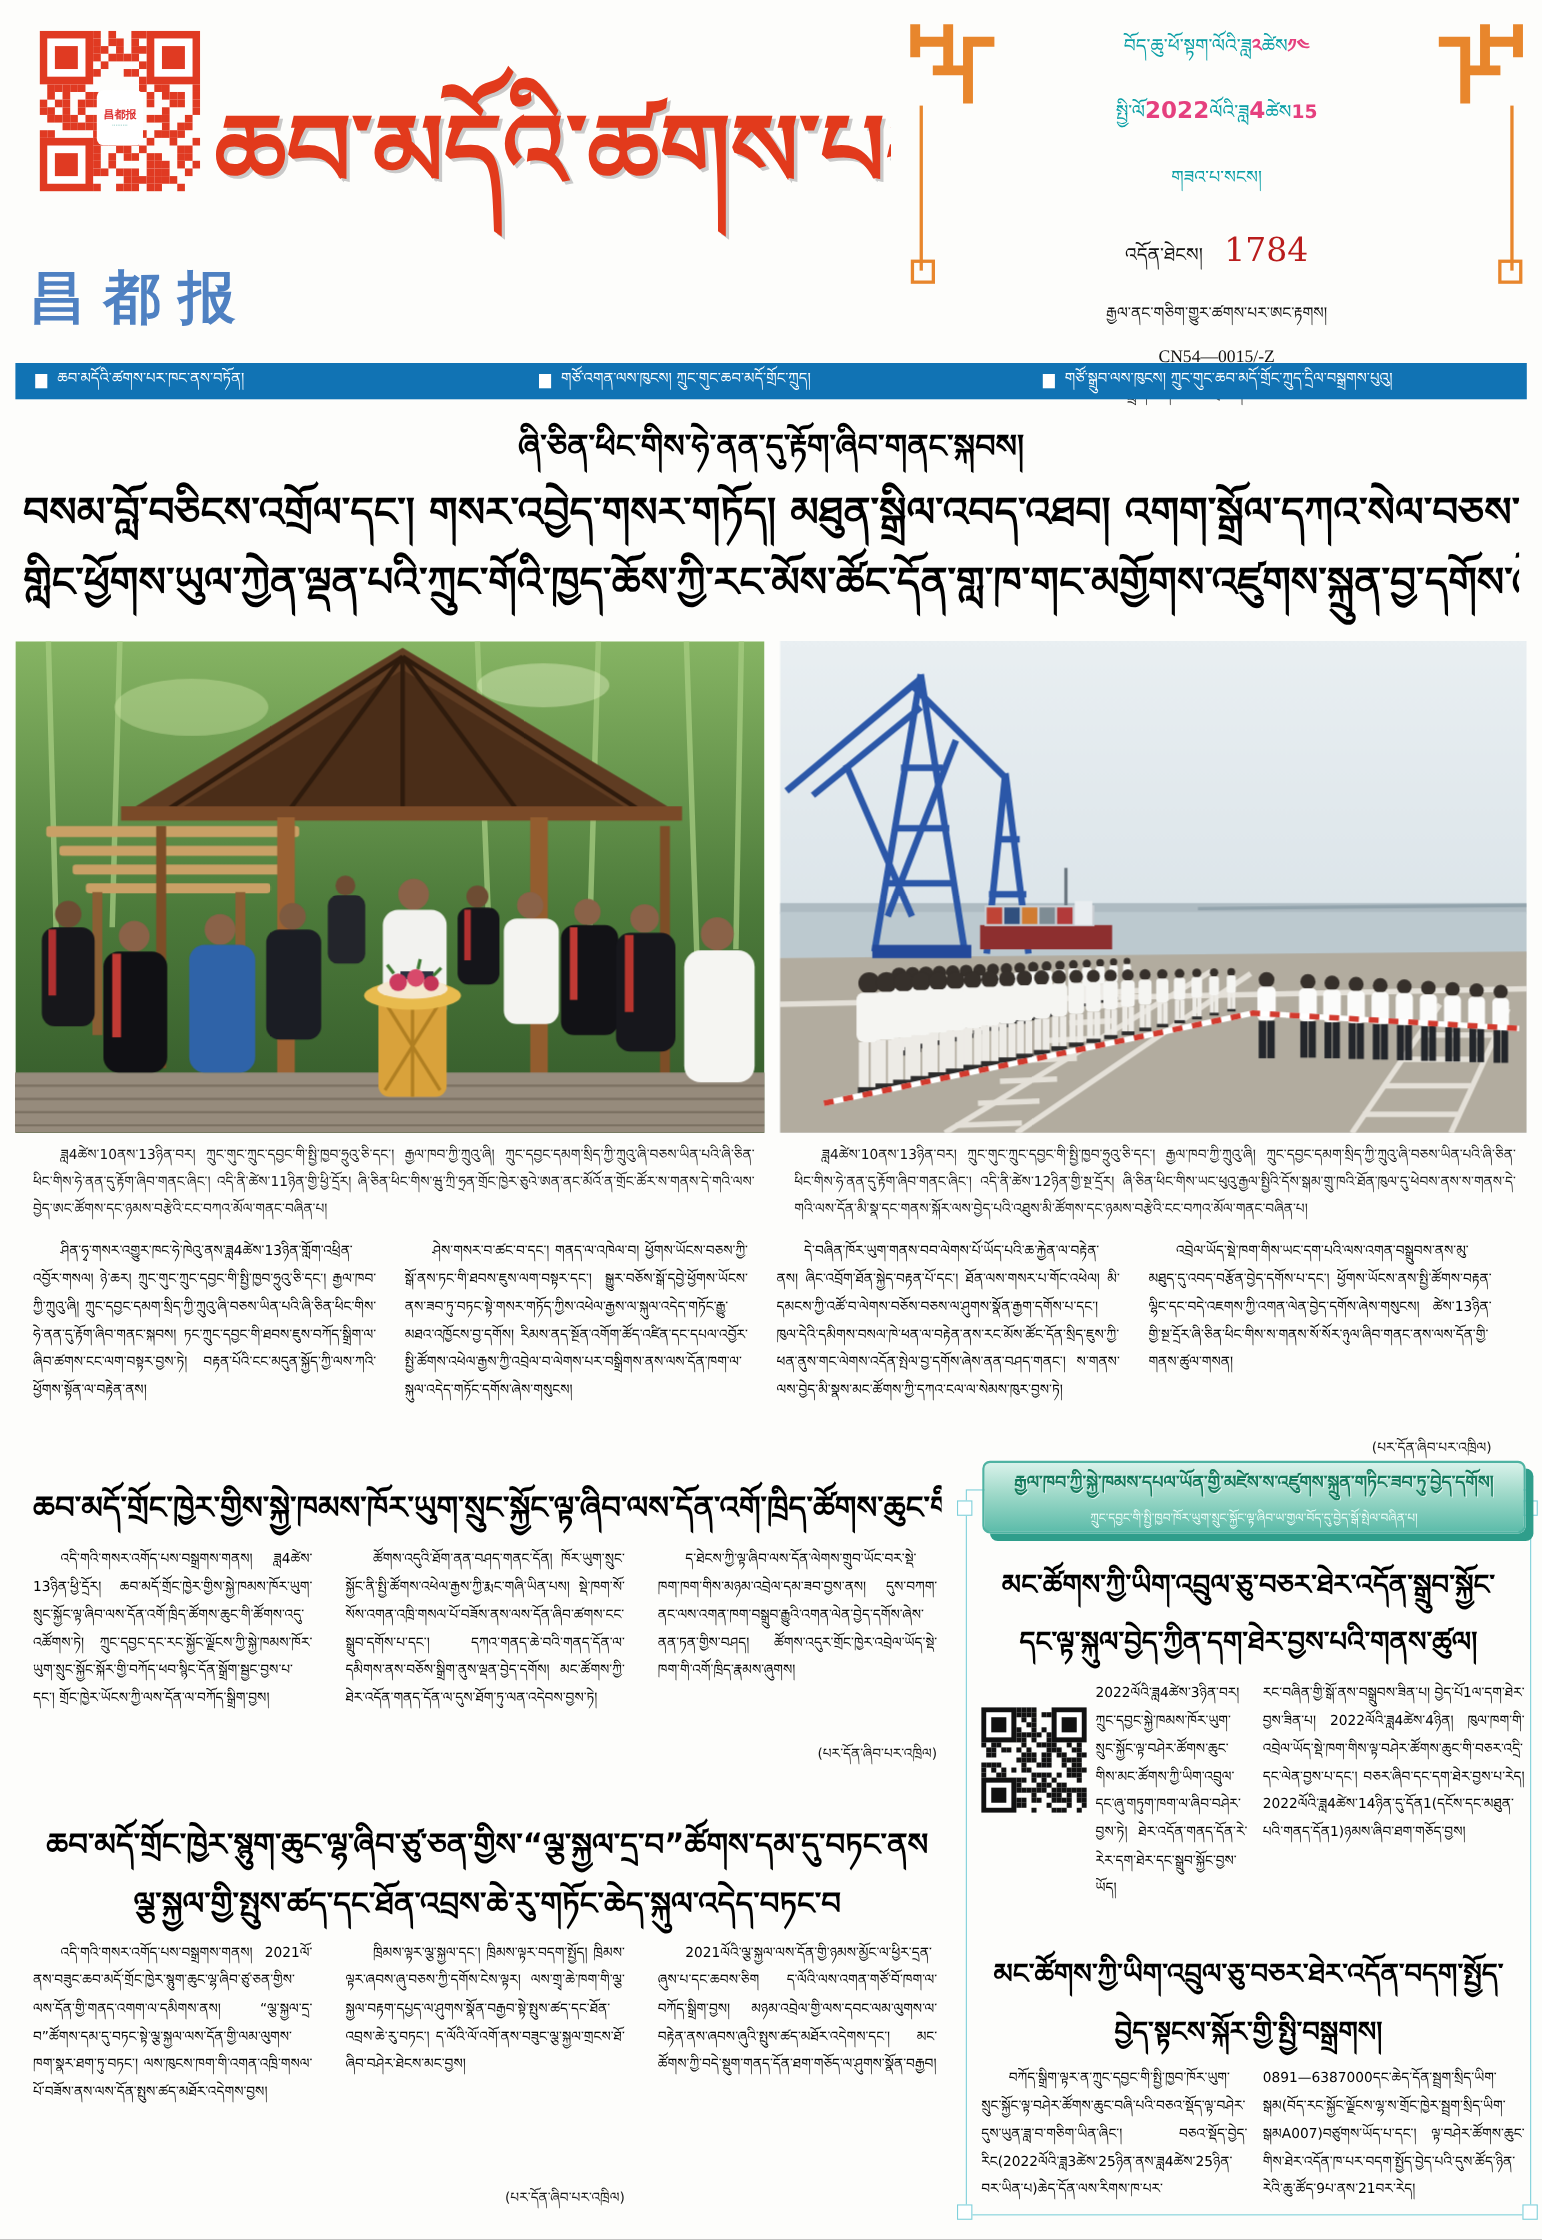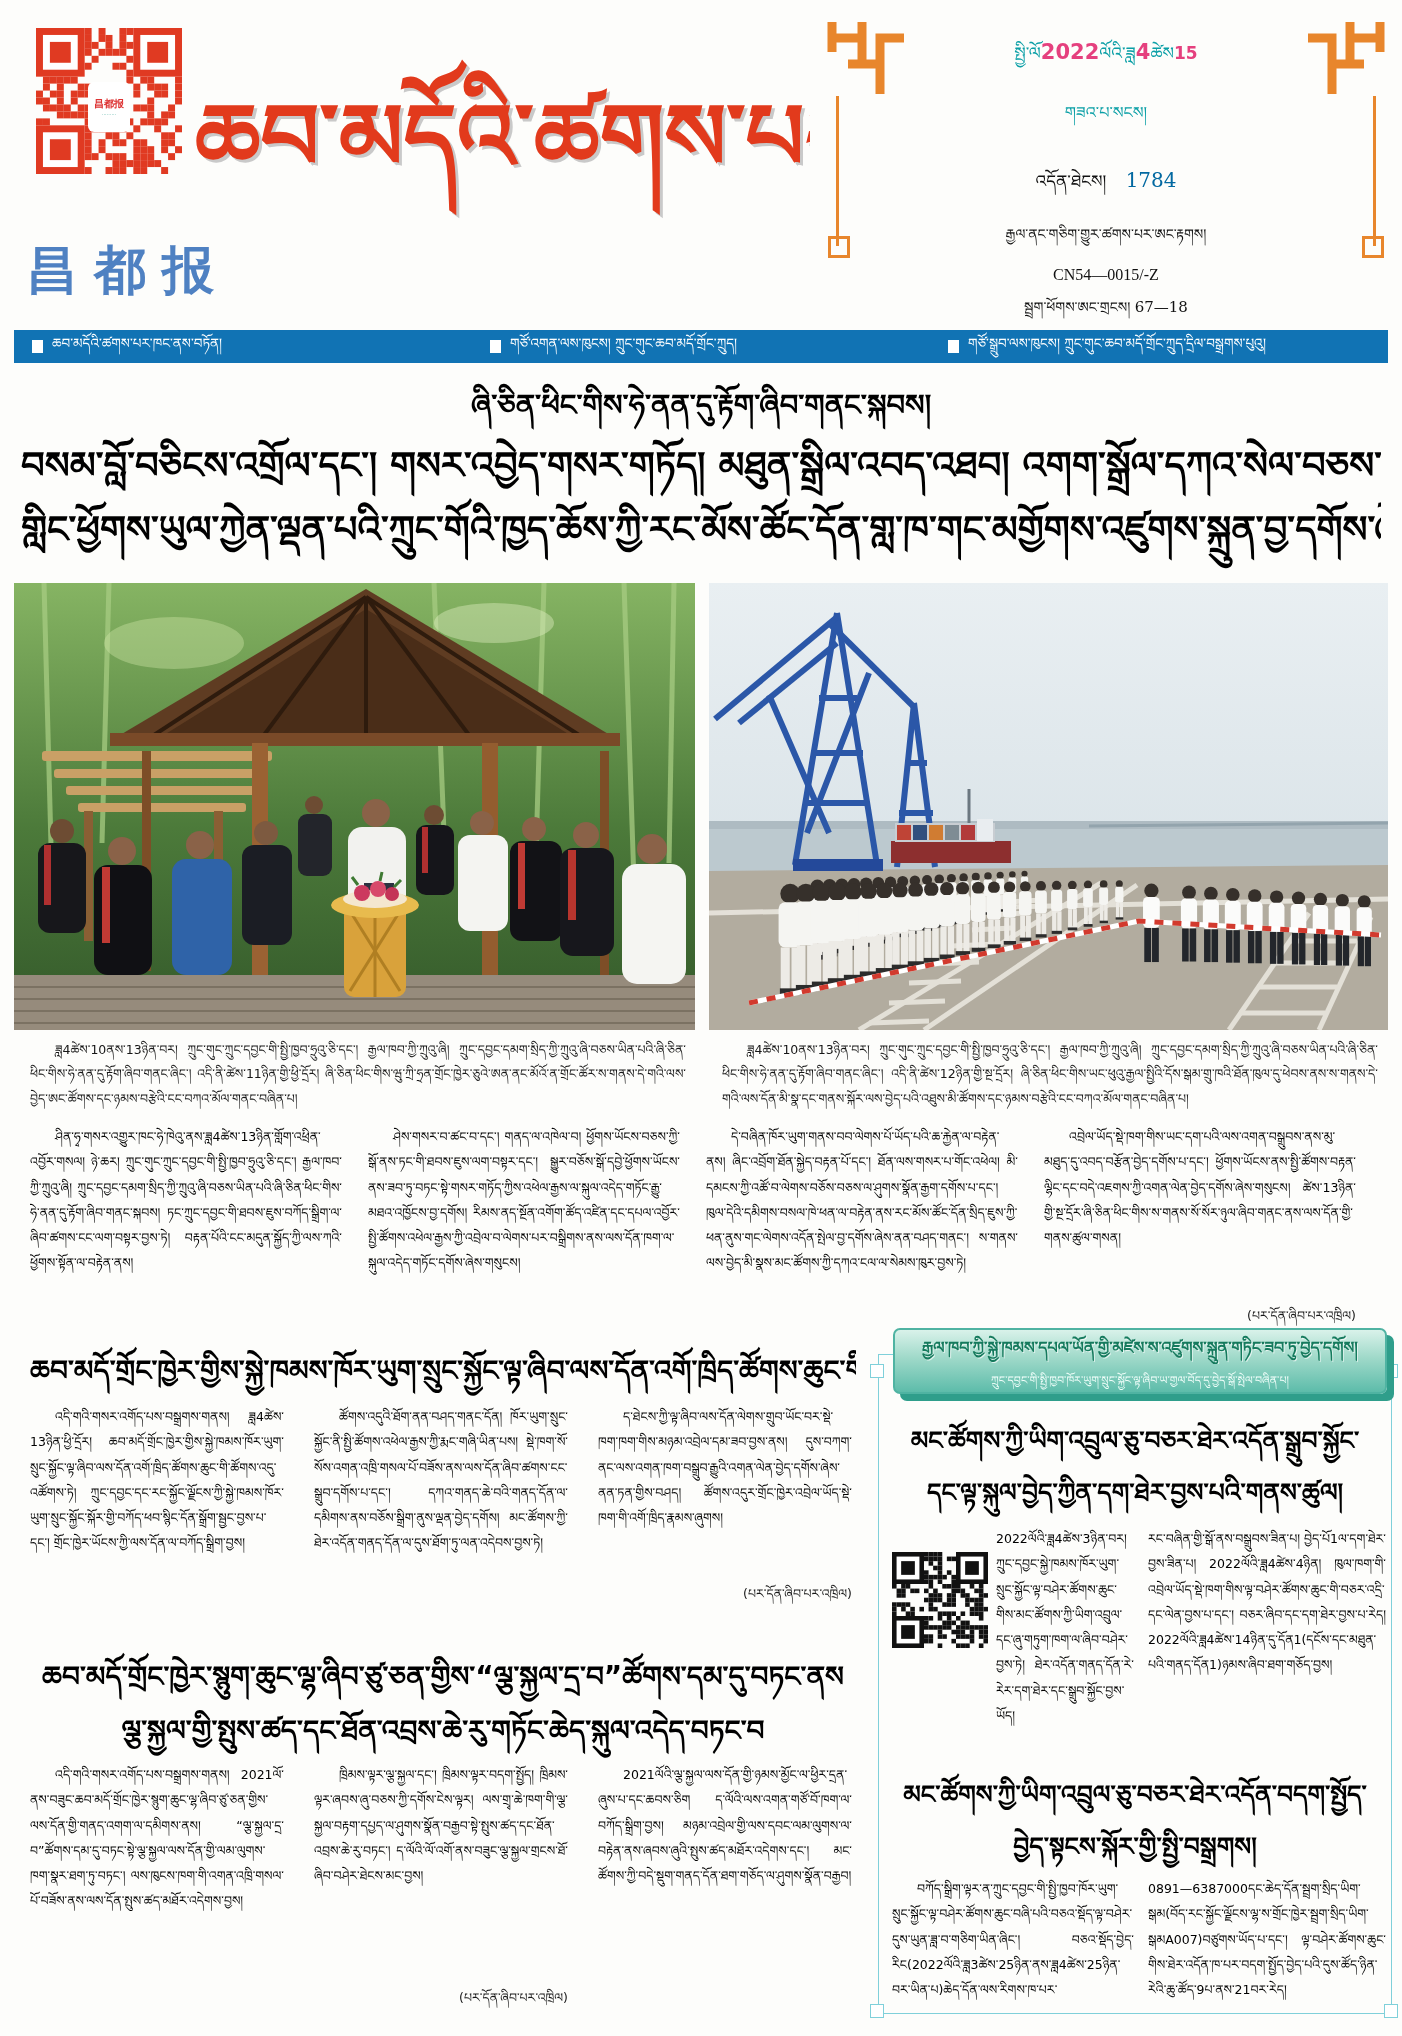"བོད་ཆུ་ཕོ་སྟག་ལོའི་ཟླ༢ཚེས༡༤" div.ib-line { html: none -> <div> <span>བོད་ཆུ་ཕོ་སྟག་ལོའི་ཟླ</span><span>༢</span><span>ཚེས</span><span>༡༤</span> </div> }
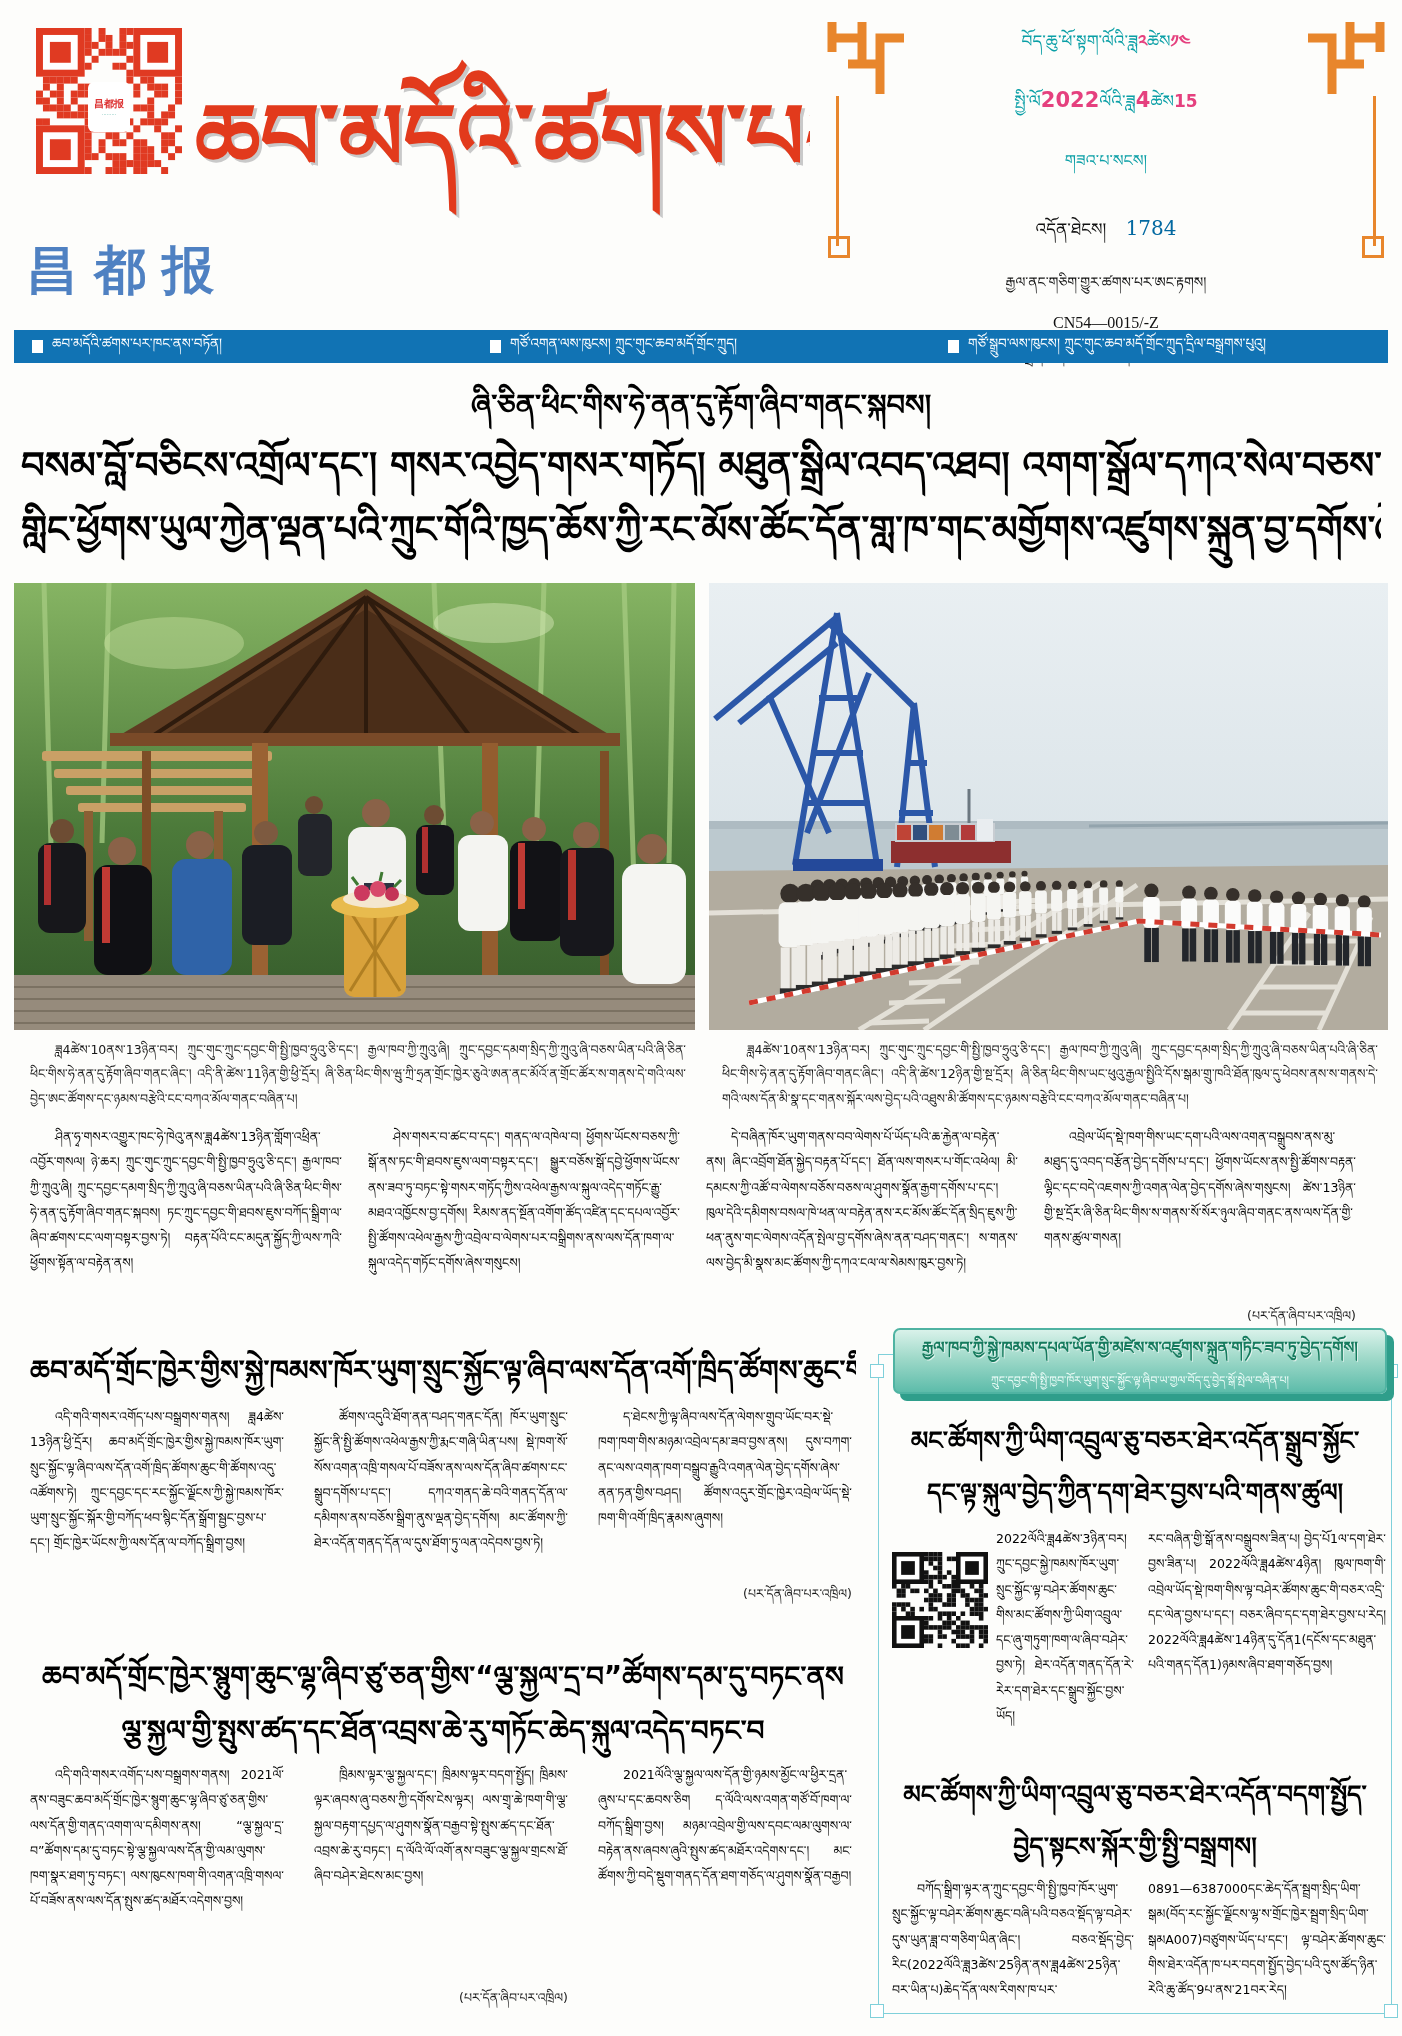"1784" .ib-big { color: #0369a1 -> #b91c1c; font-size: 20px -> 30px }
